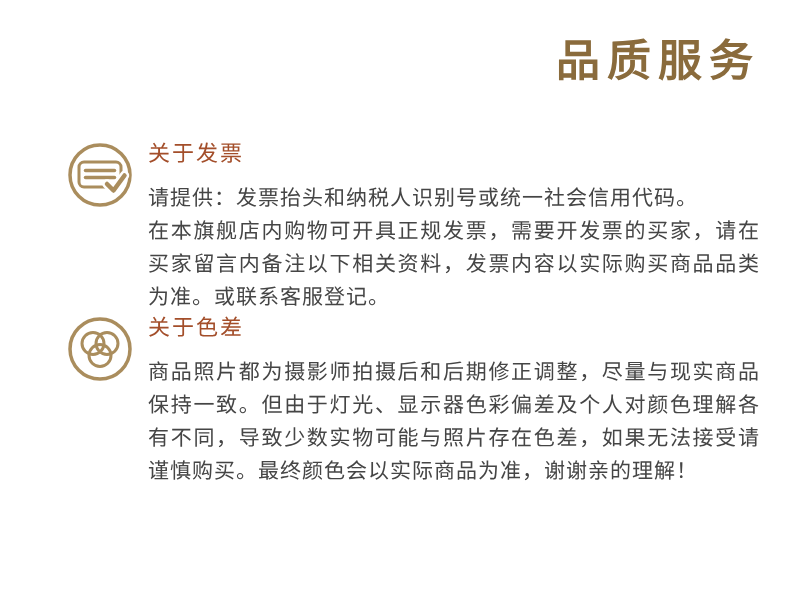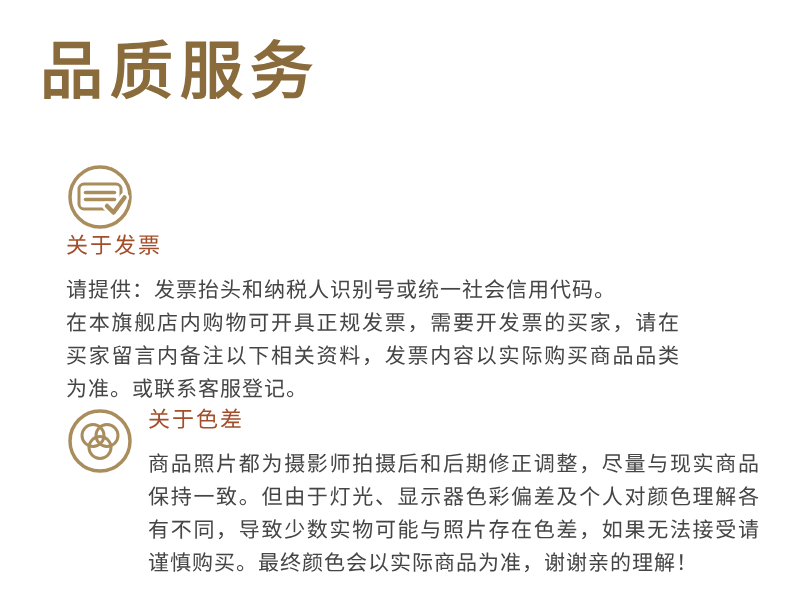"品质服务" .page-title { font-size: 63px -> 44px; text-align: left -> right }
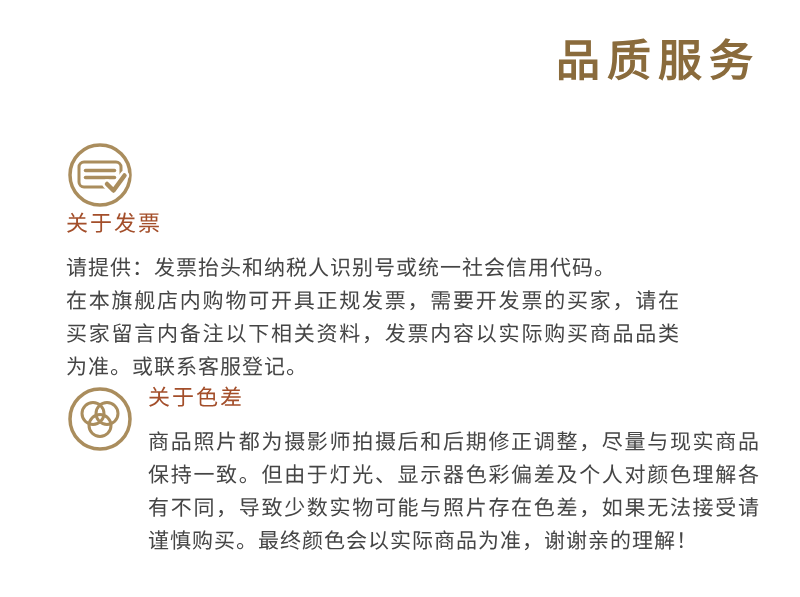"关于发票" .service-section.first { flex-direction: column -> none }
